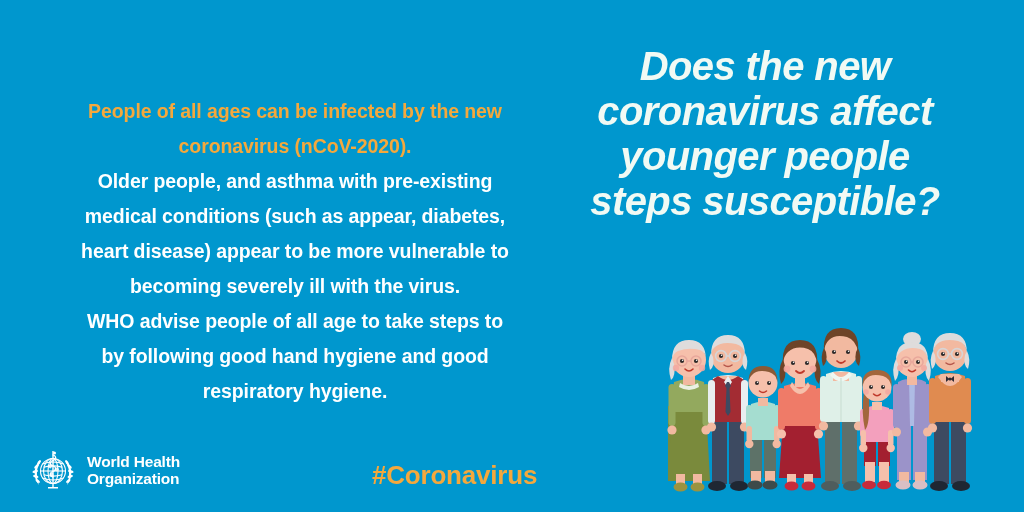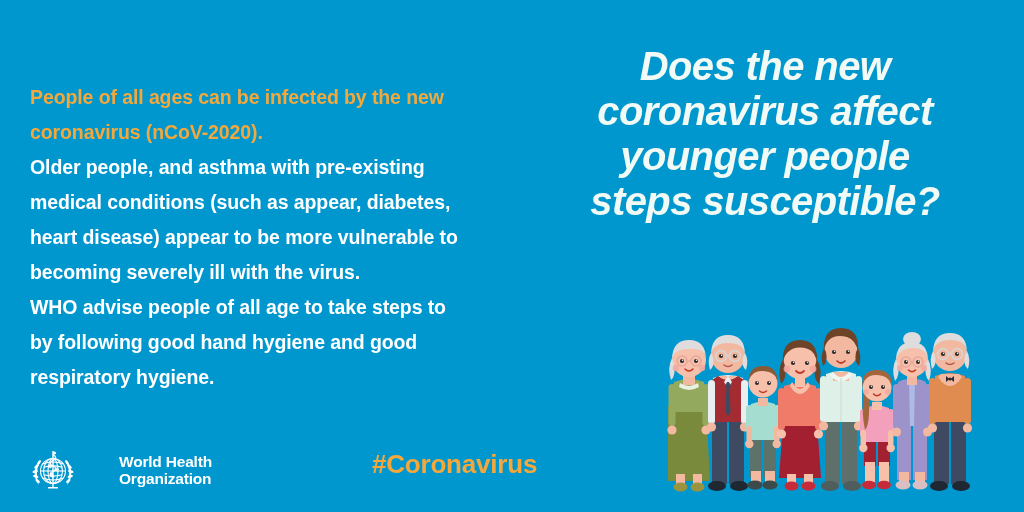"People of all ages can" #body-copy { text-align: none -> center; top: 80px -> 94px }
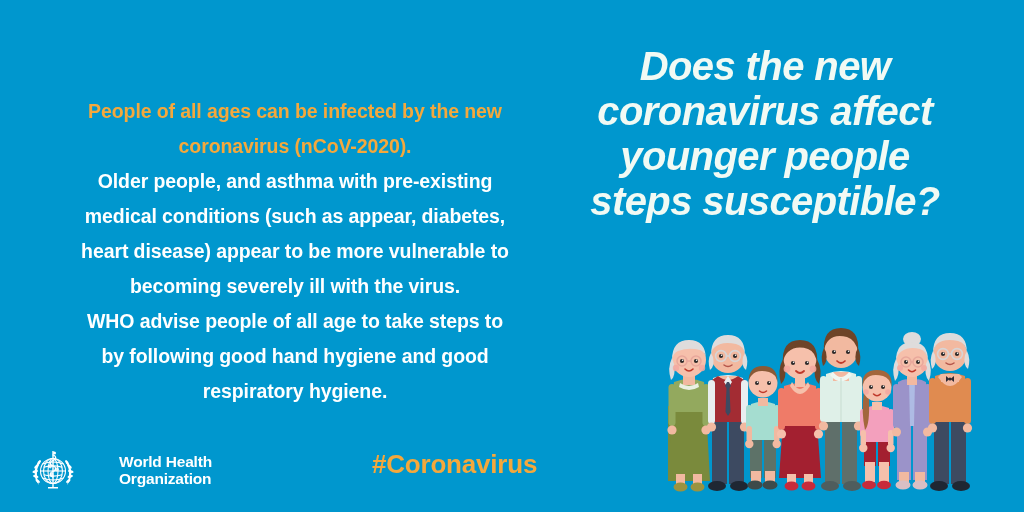"World Health" #who-wordmark { margin-left: 32px -> none }
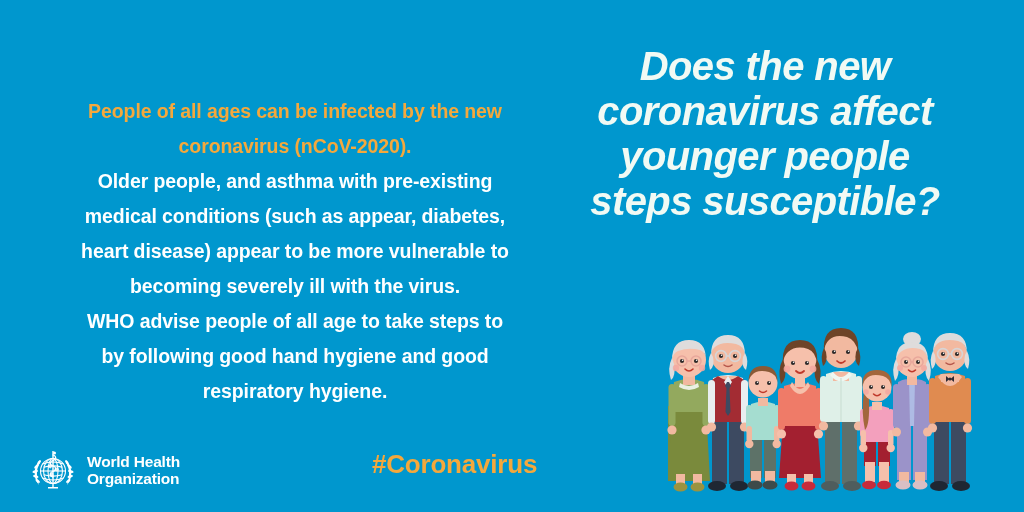"#Coronavirus" #hashtag { top: 449px -> 460px }
